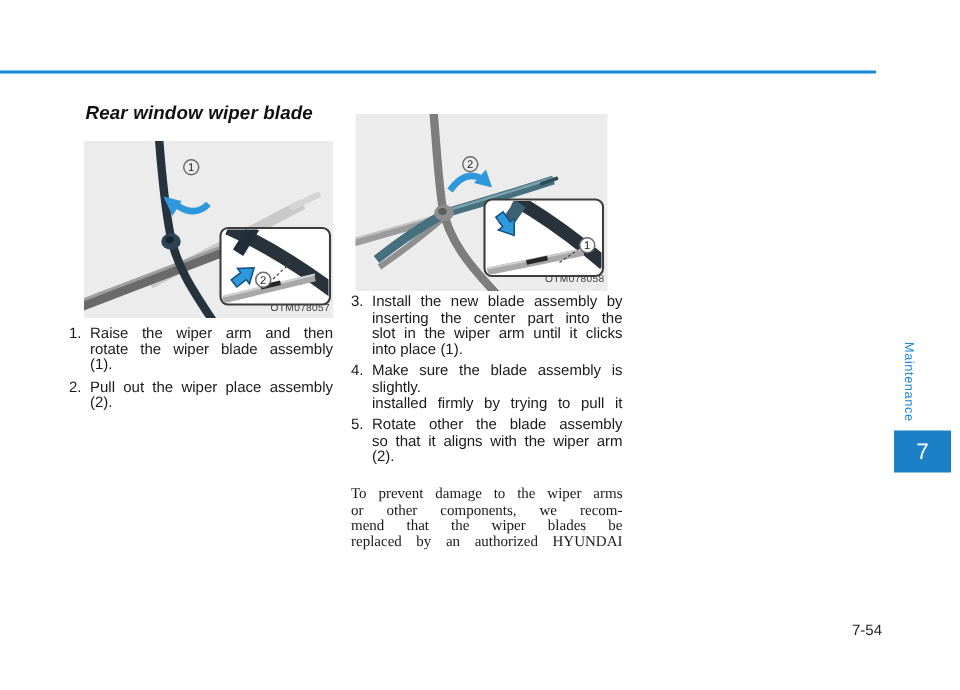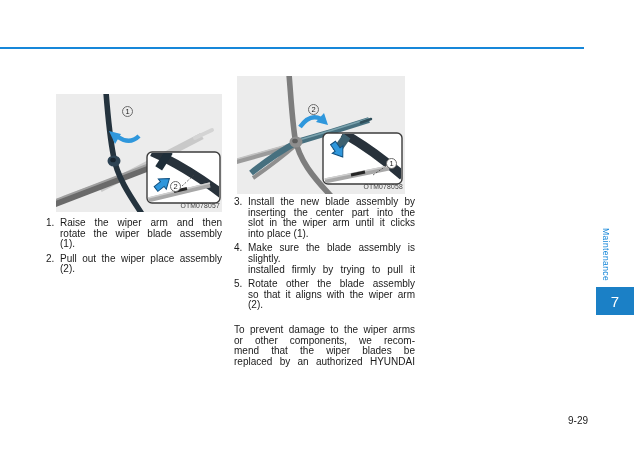"Rear window wiper blade" h1.title { html: none -> <h1>Rear window wiper blade</h1> }
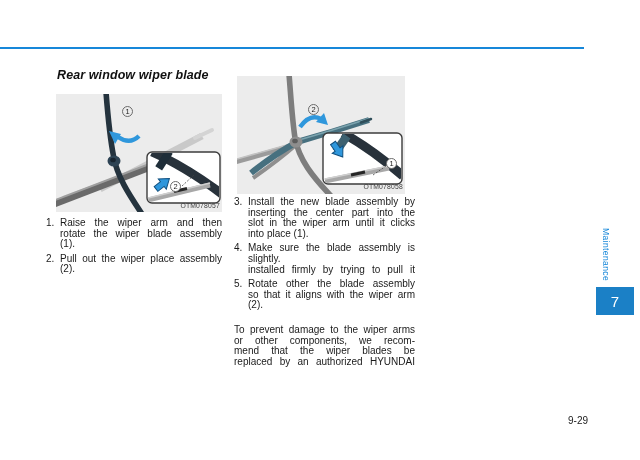"To prevent damage to the" .note-block { font-family: none -> Liberation Serif, serif }
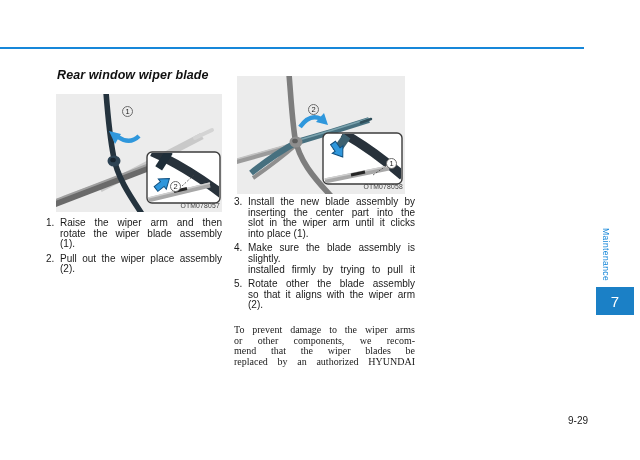"9-29" div.page-number { text: 9-29 -> 7-54 }
